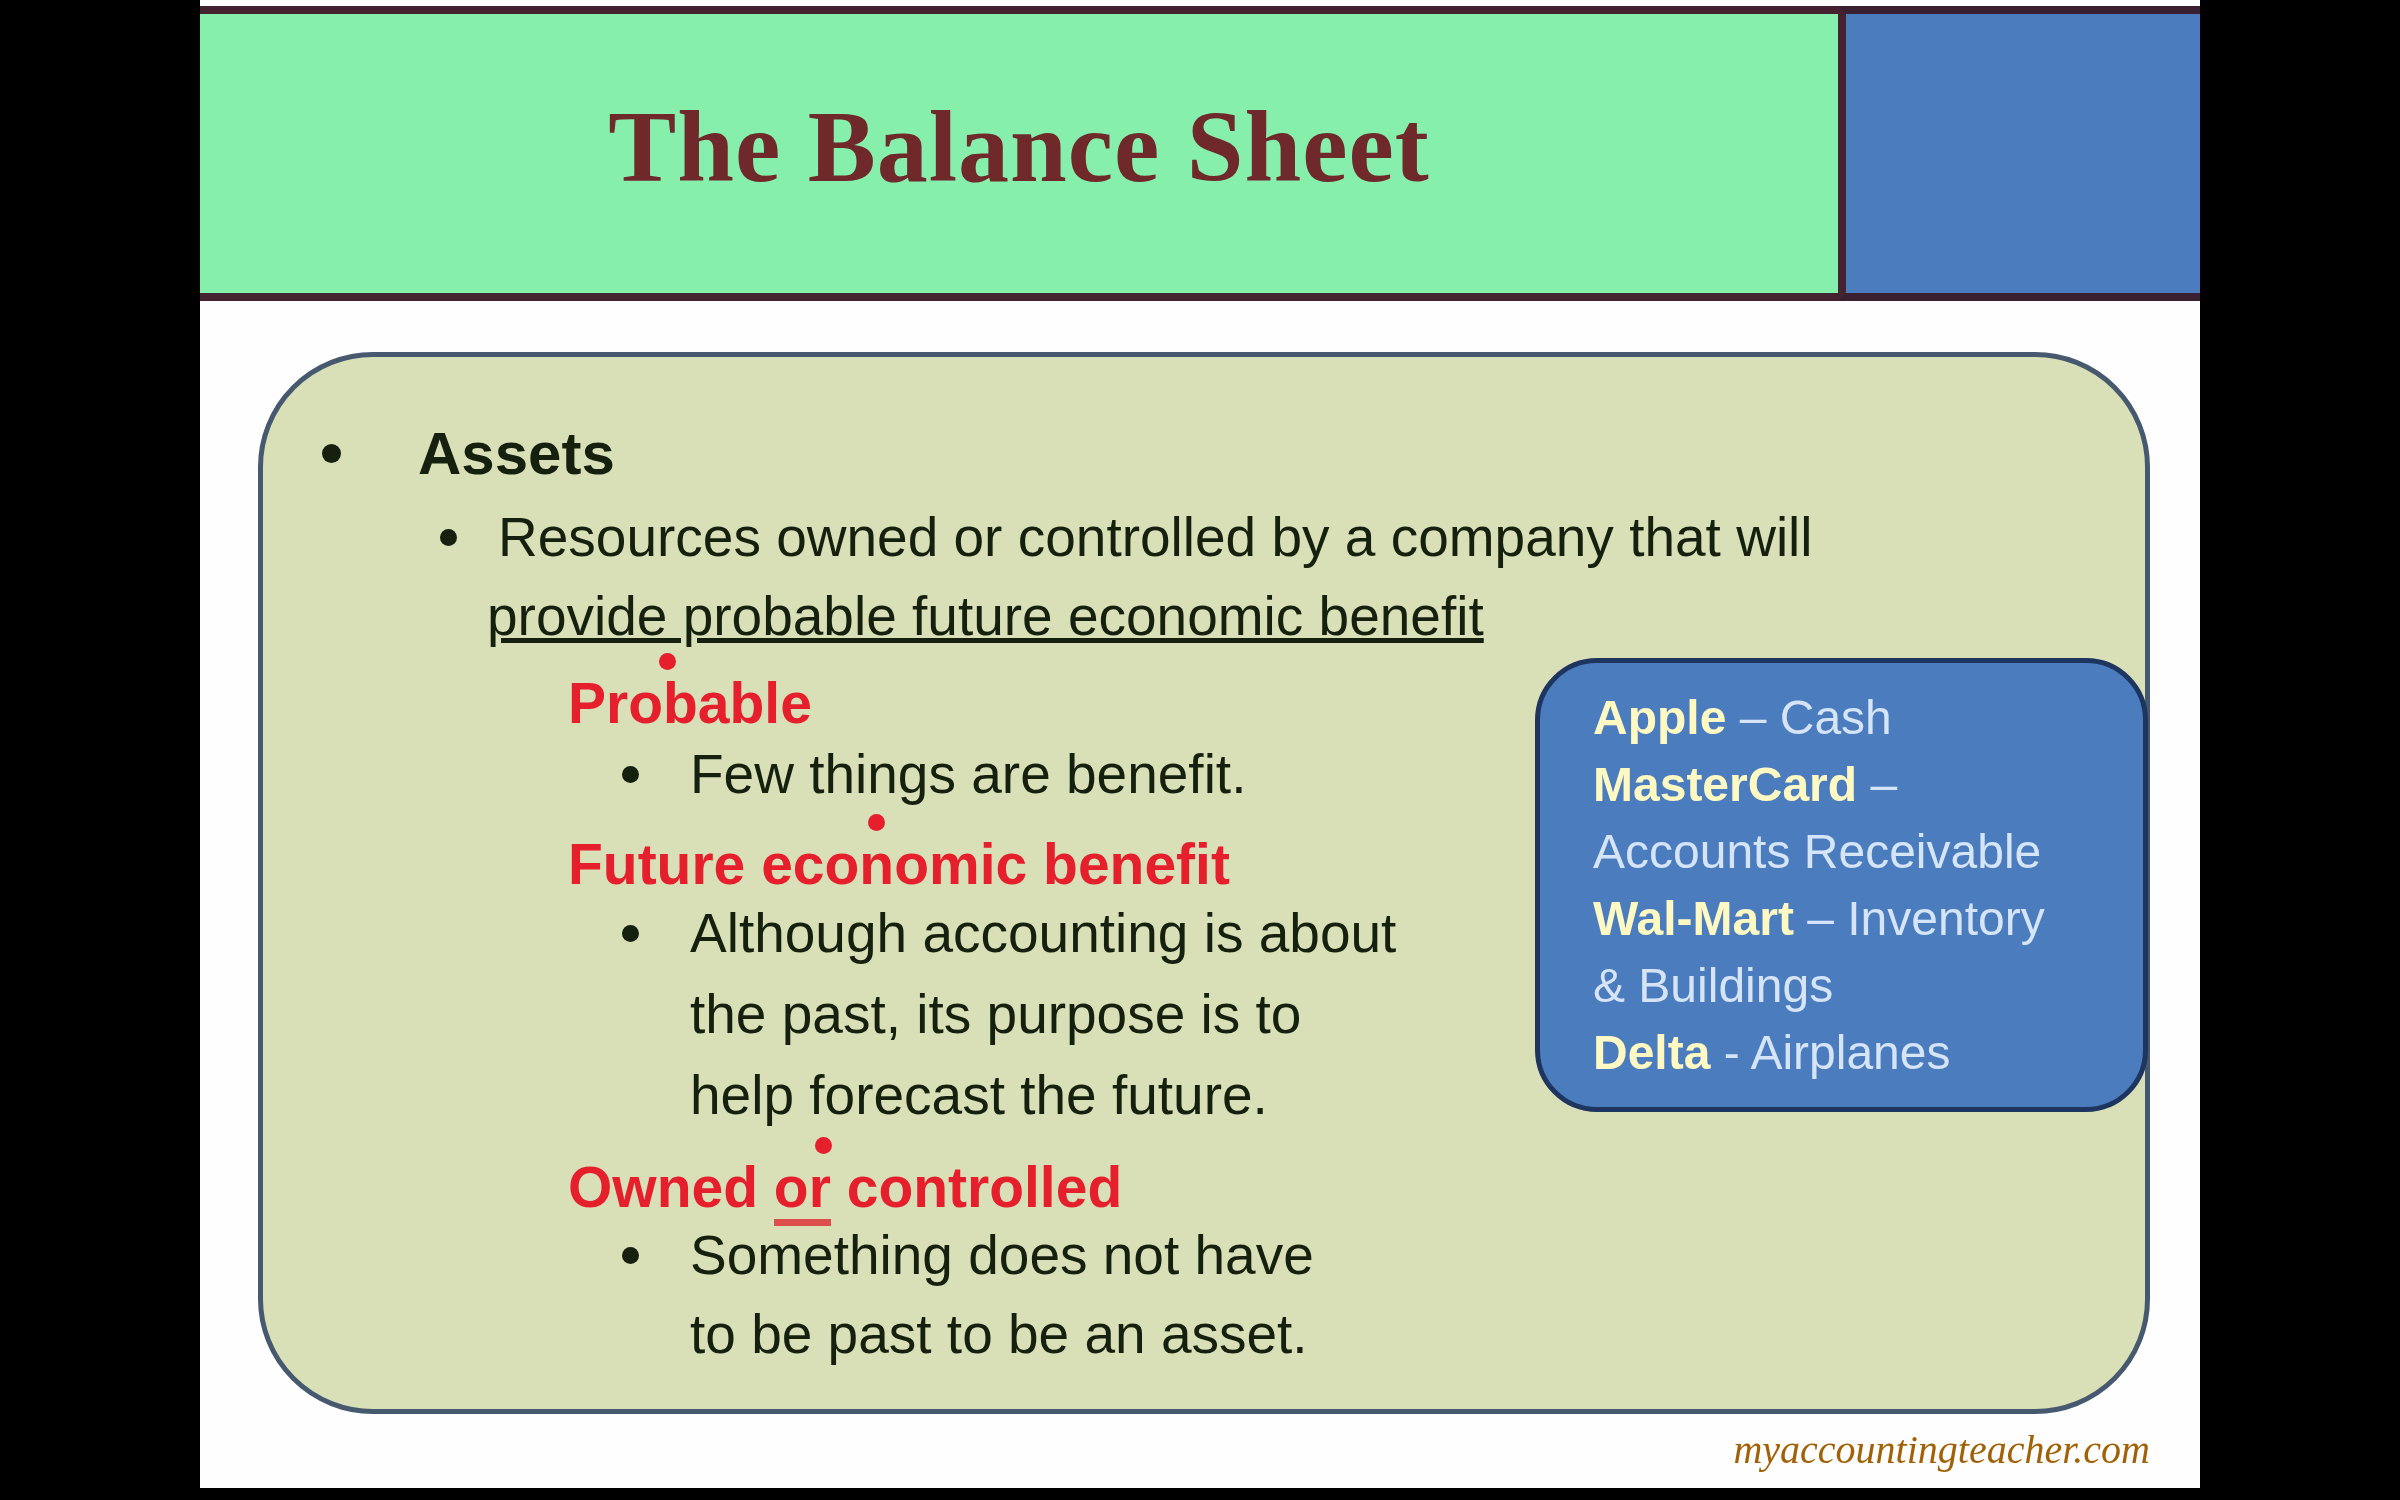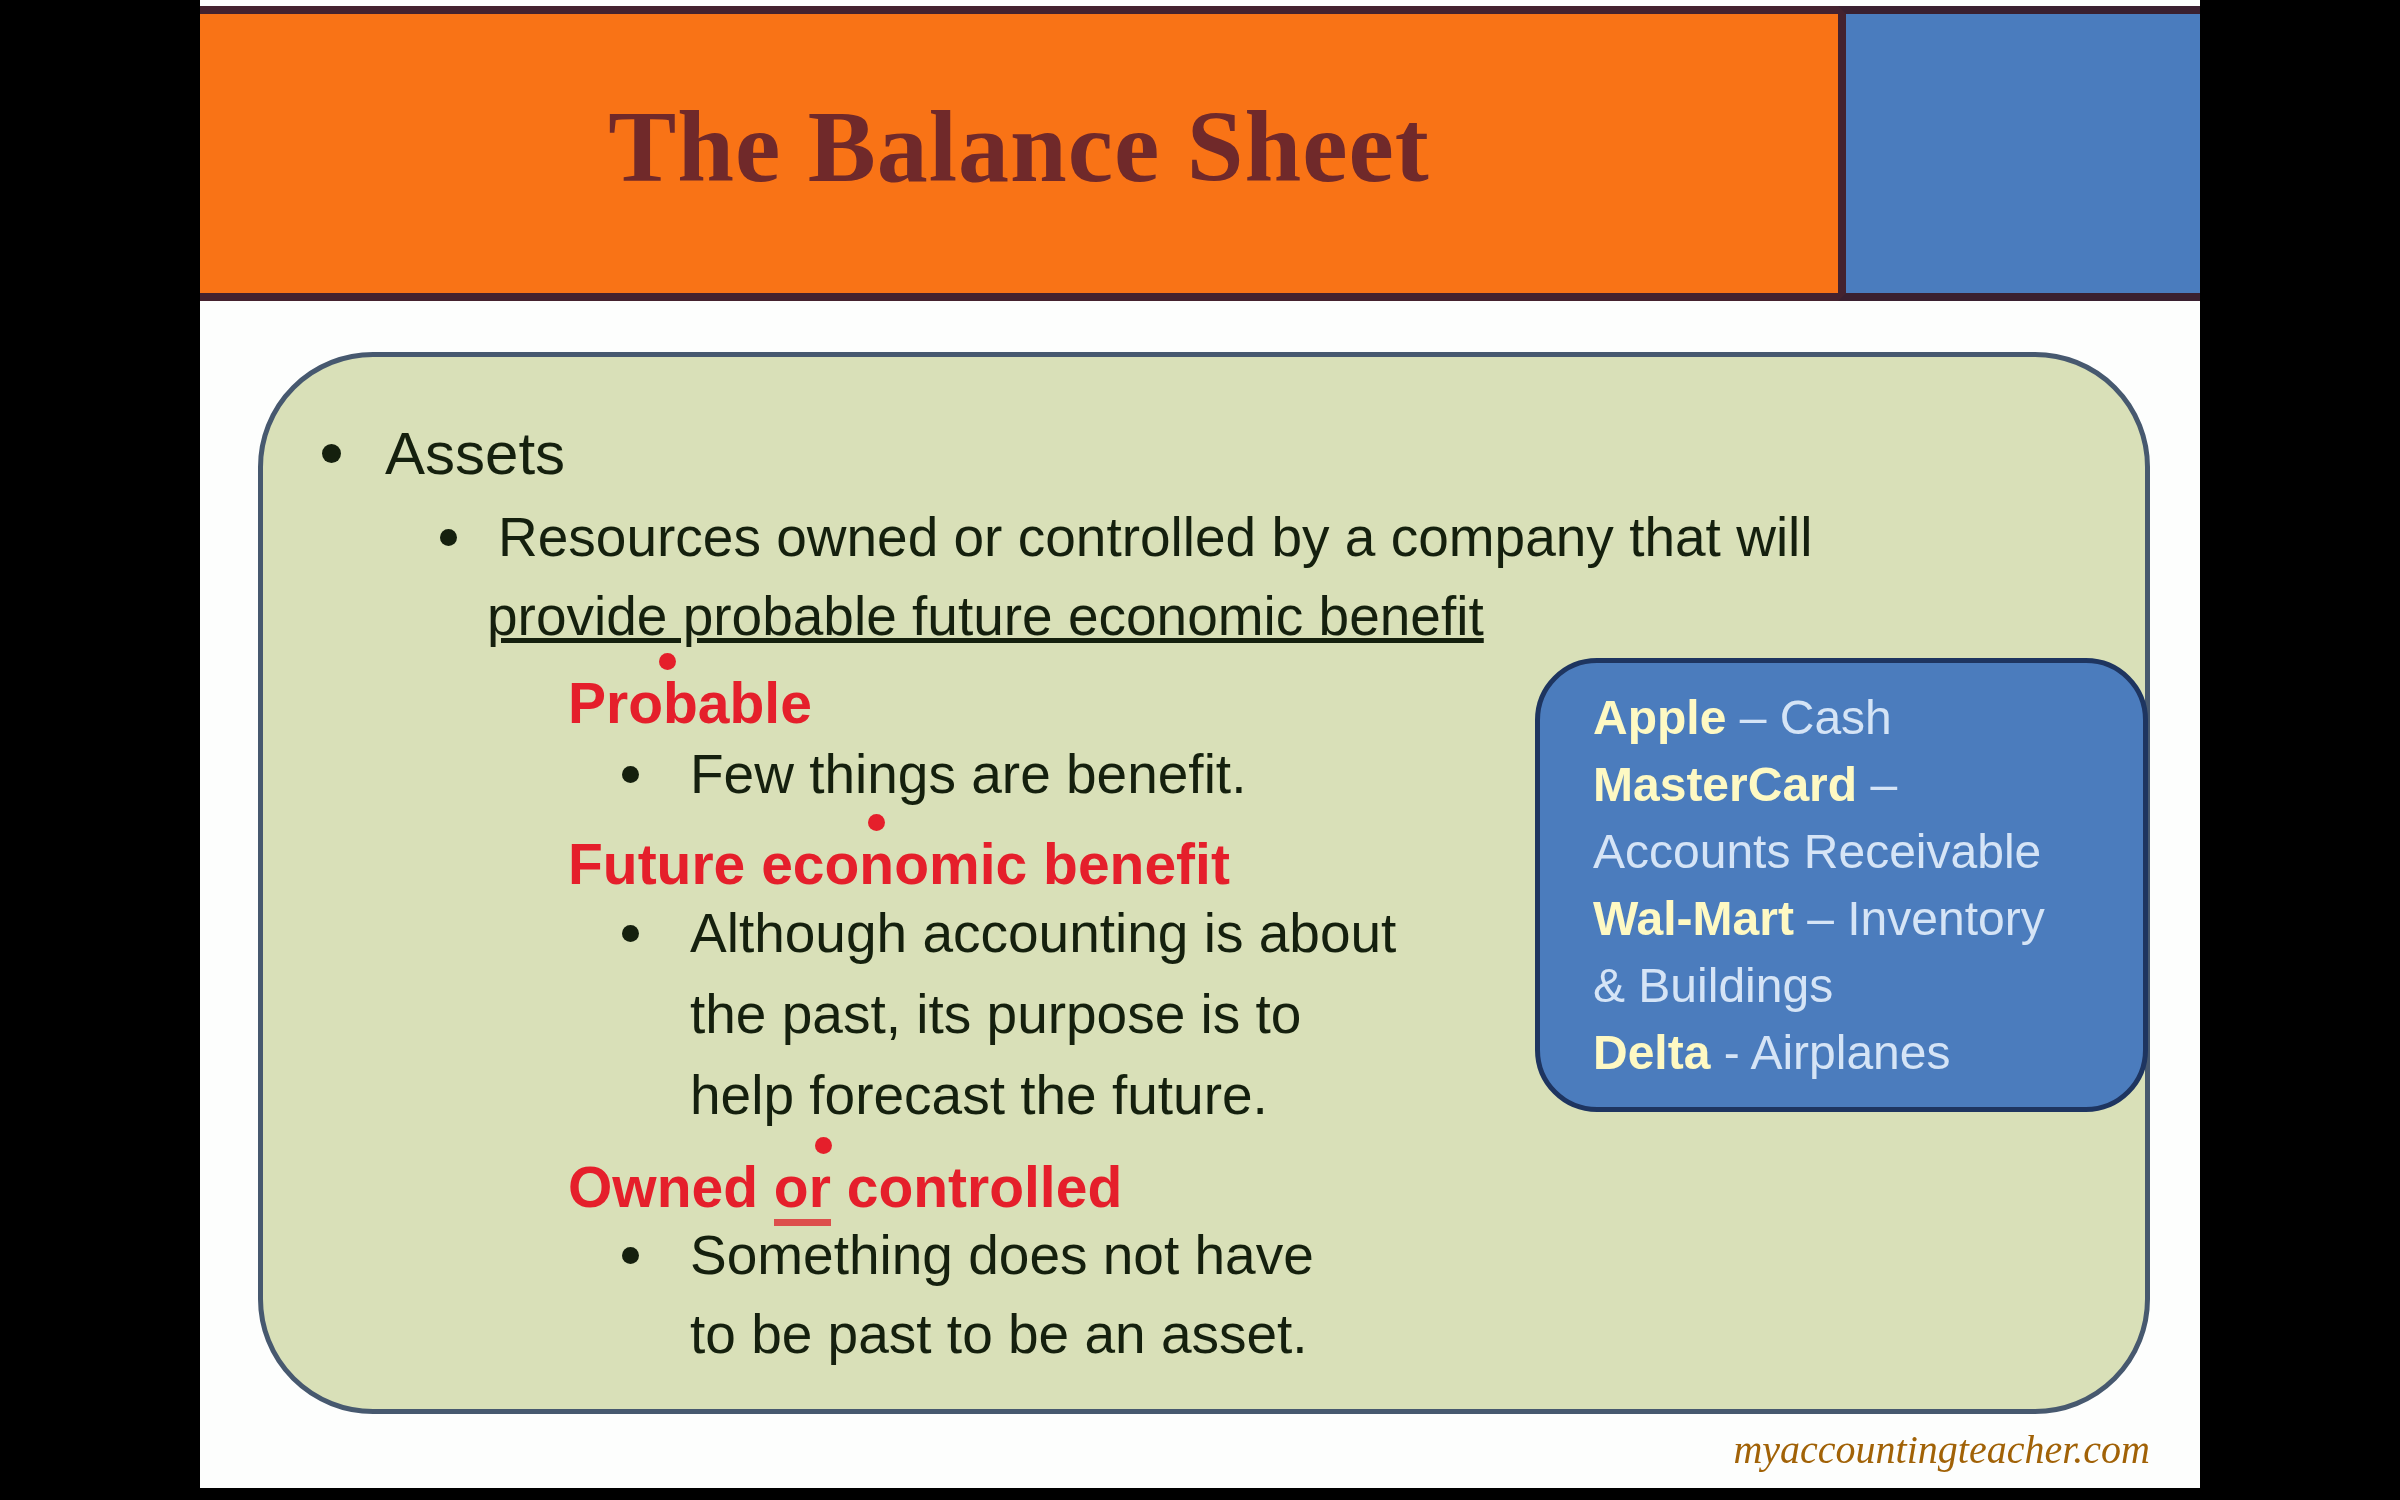"The Balance Sheet" .header-light { background: #f97316 -> #86efac }
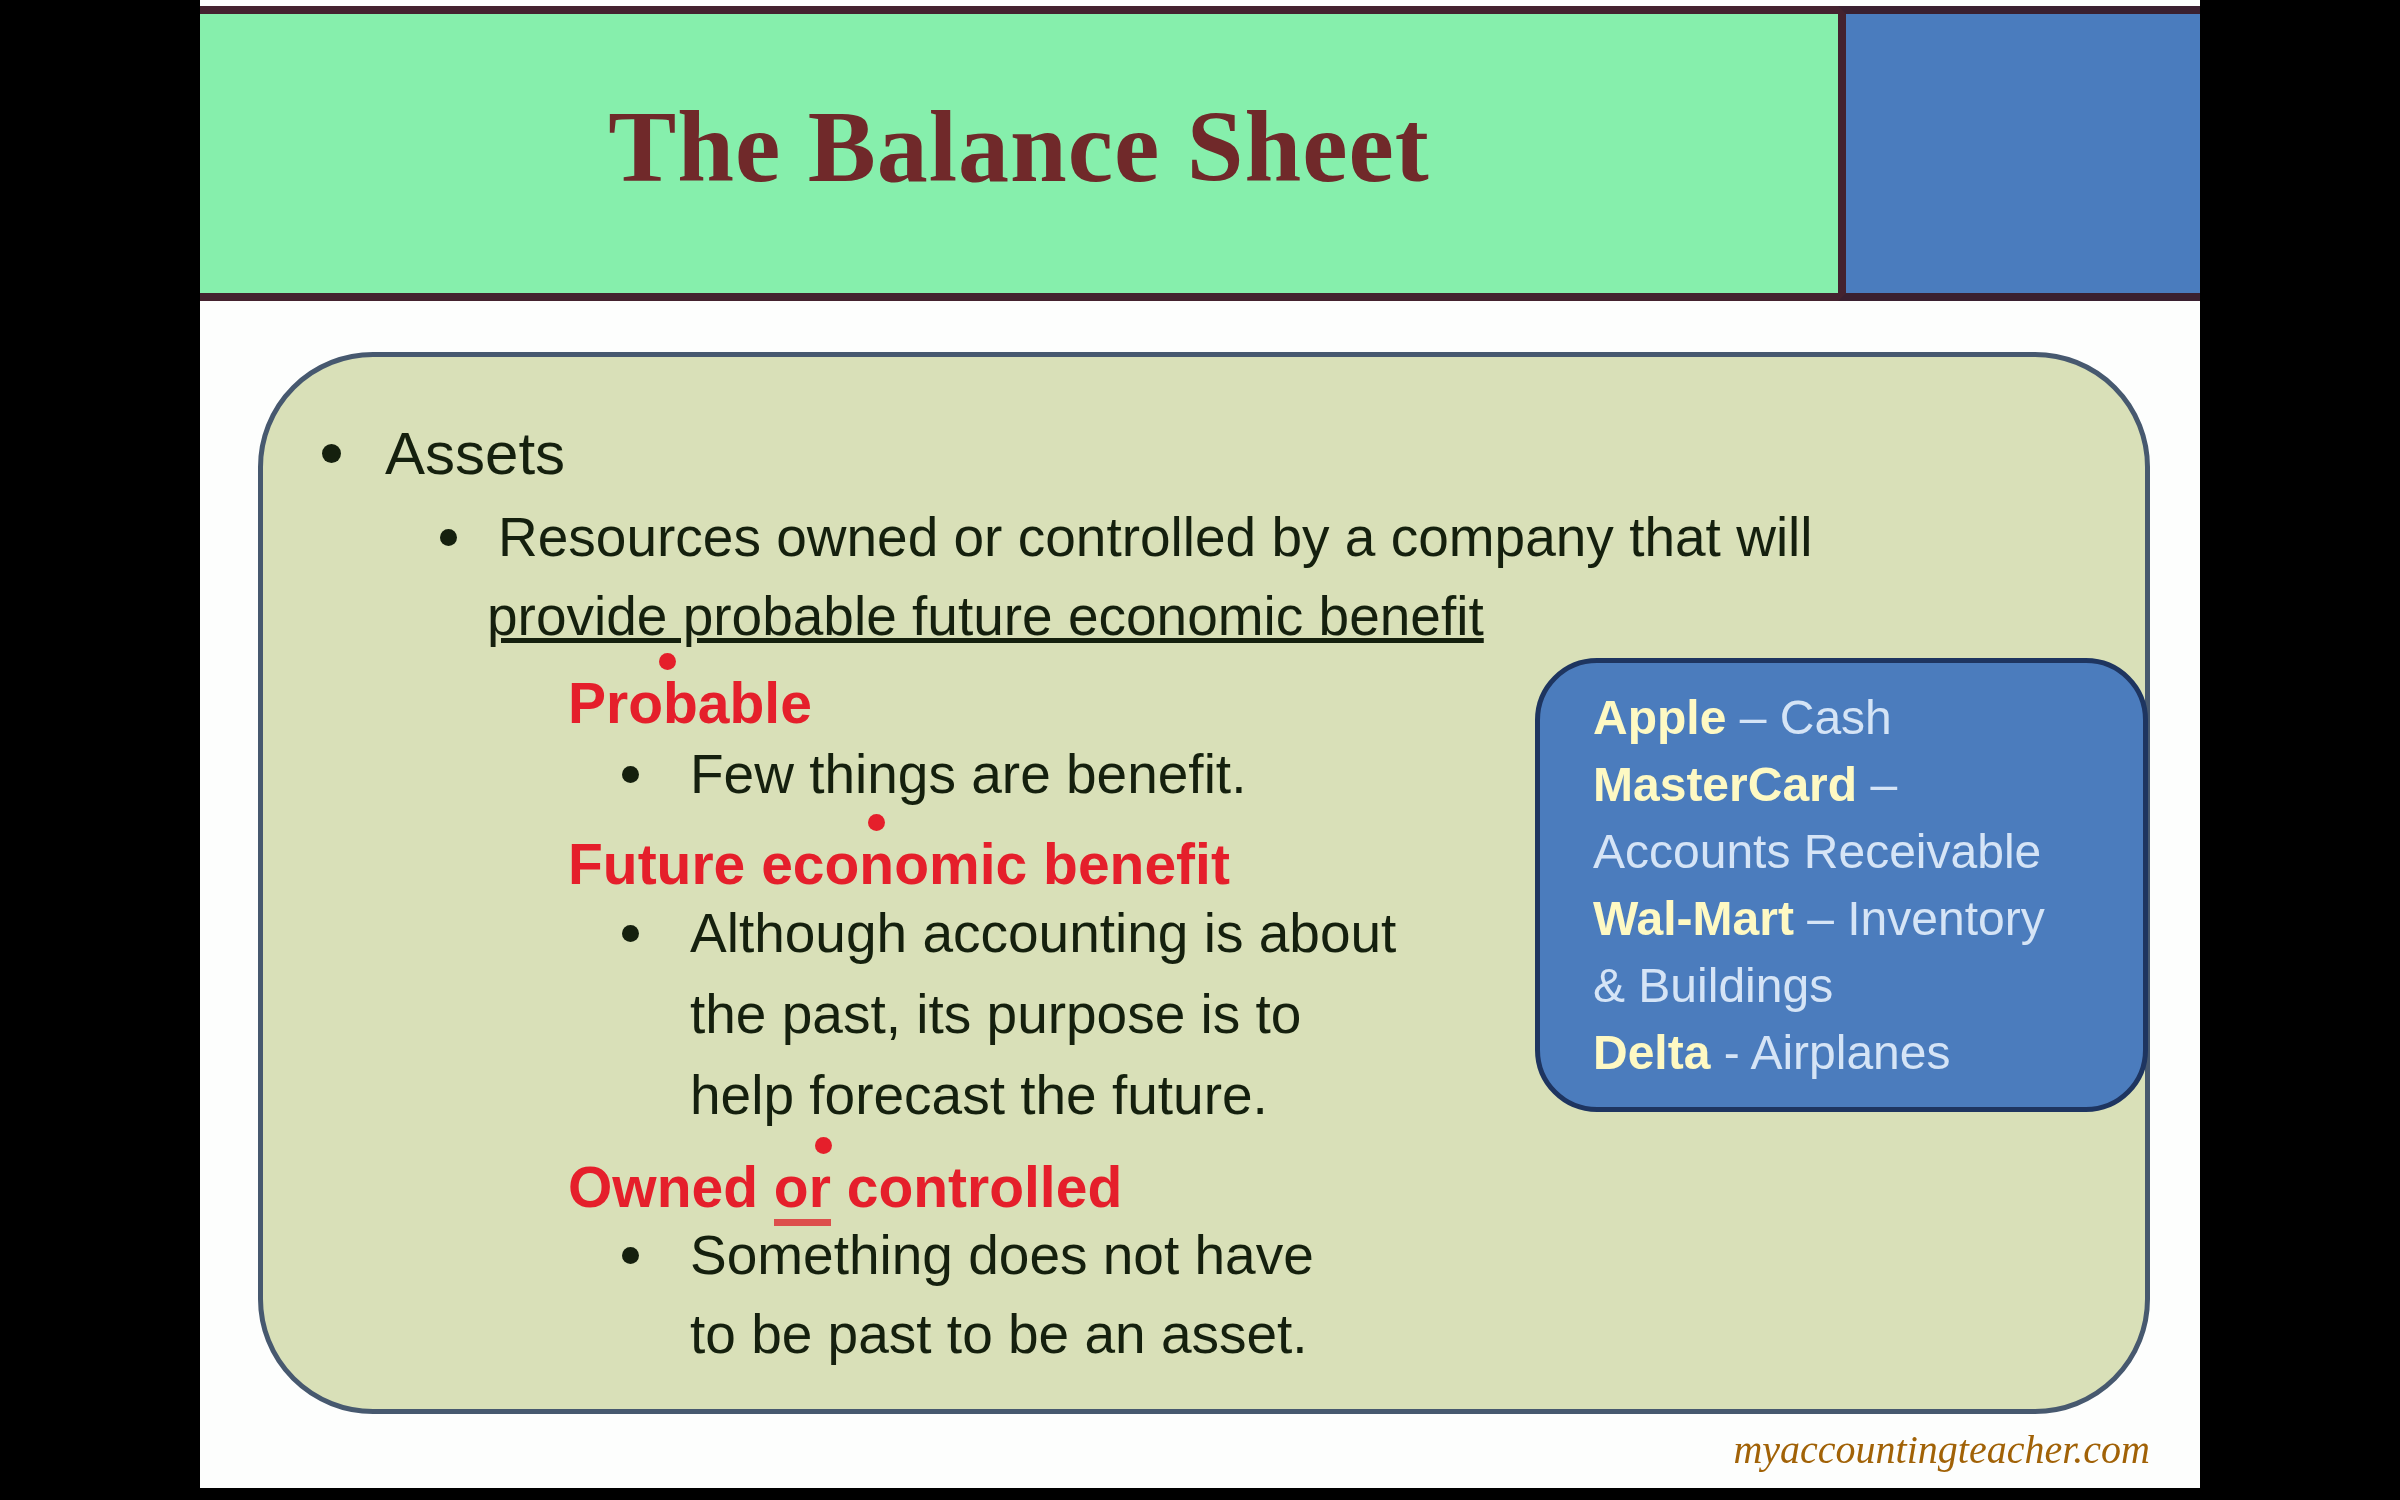"Assets" .l1 .txt { font-weight: normal -> bold; margin-left: 44px -> 77px }
